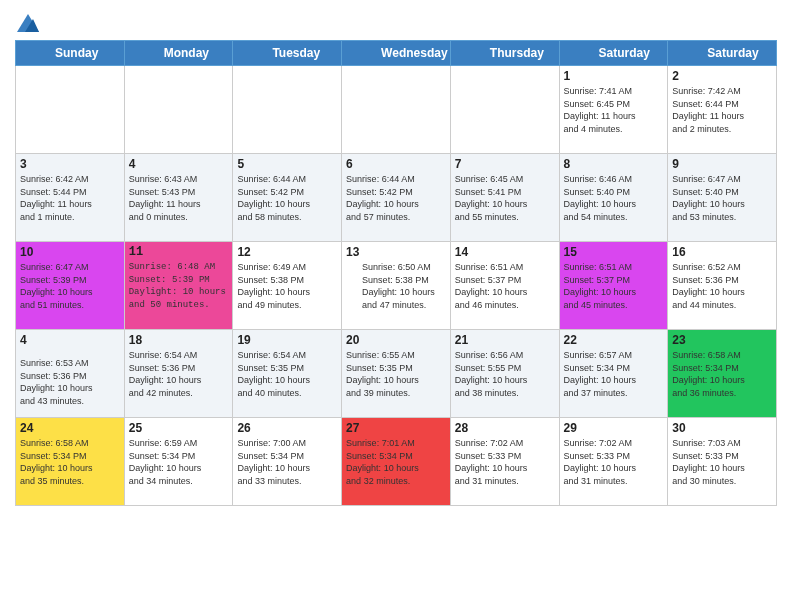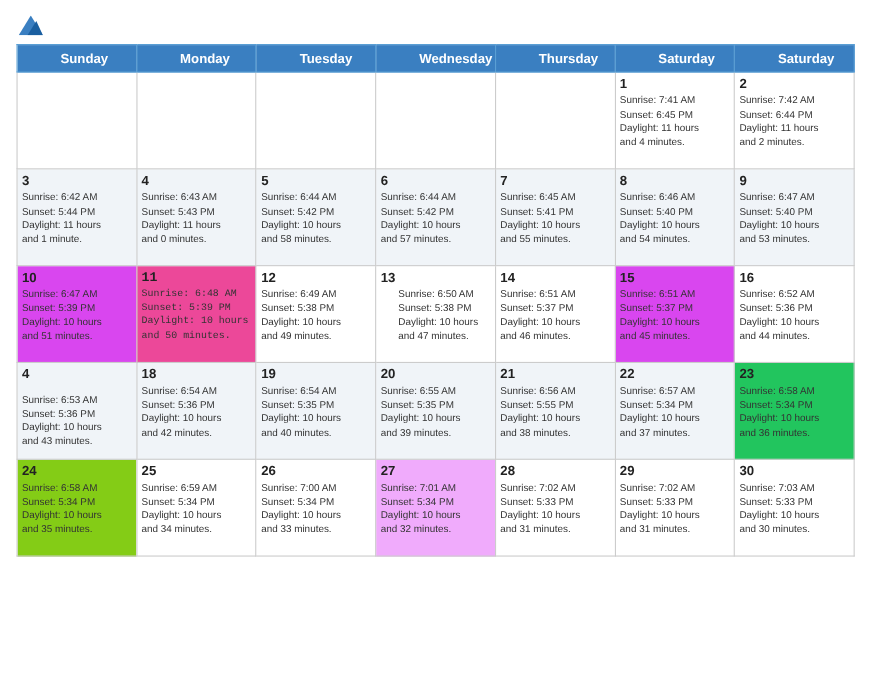"24" td { background: #84cc16 -> #fde047 }
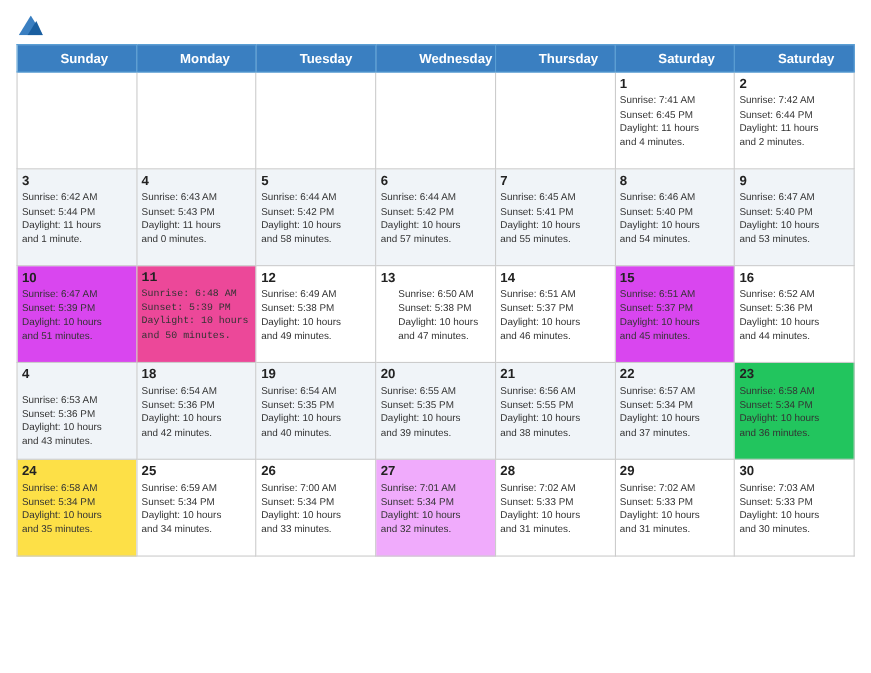"27" td { background: #f0abfc -> #ef4444 }
